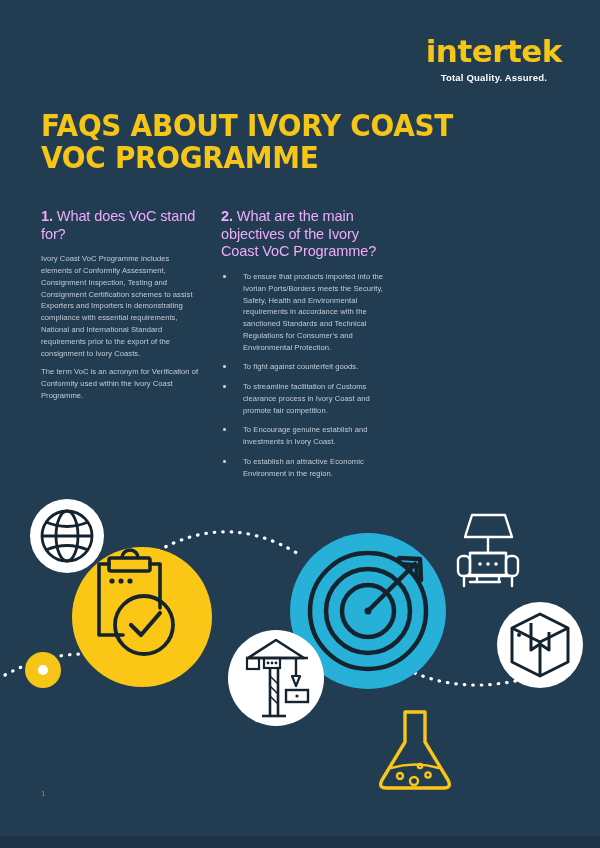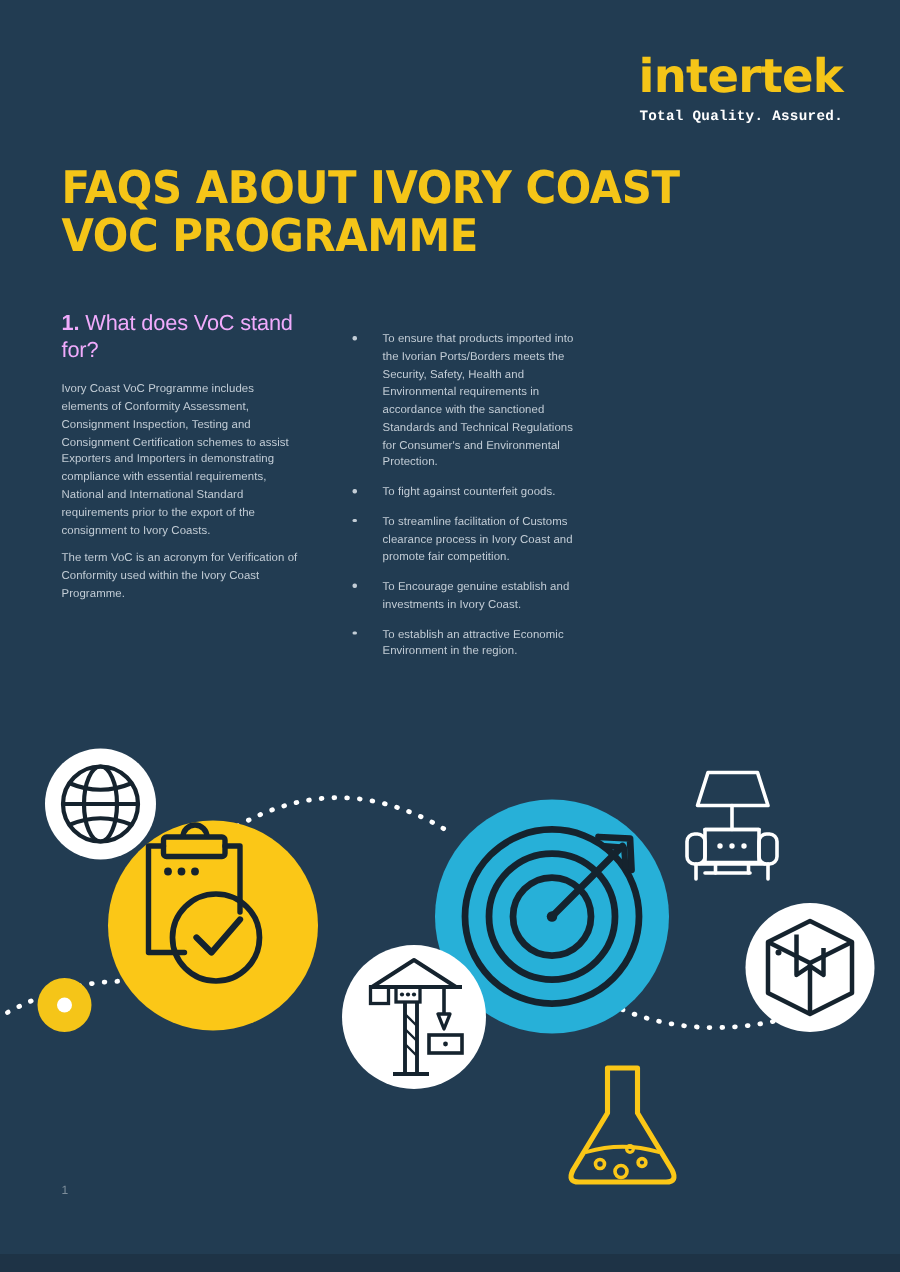"Total Quality. Assured." .logo-tag { font-family: Liberation Mono, monospace -> Liberation Sans, sans-serif; text-align: none -> center }
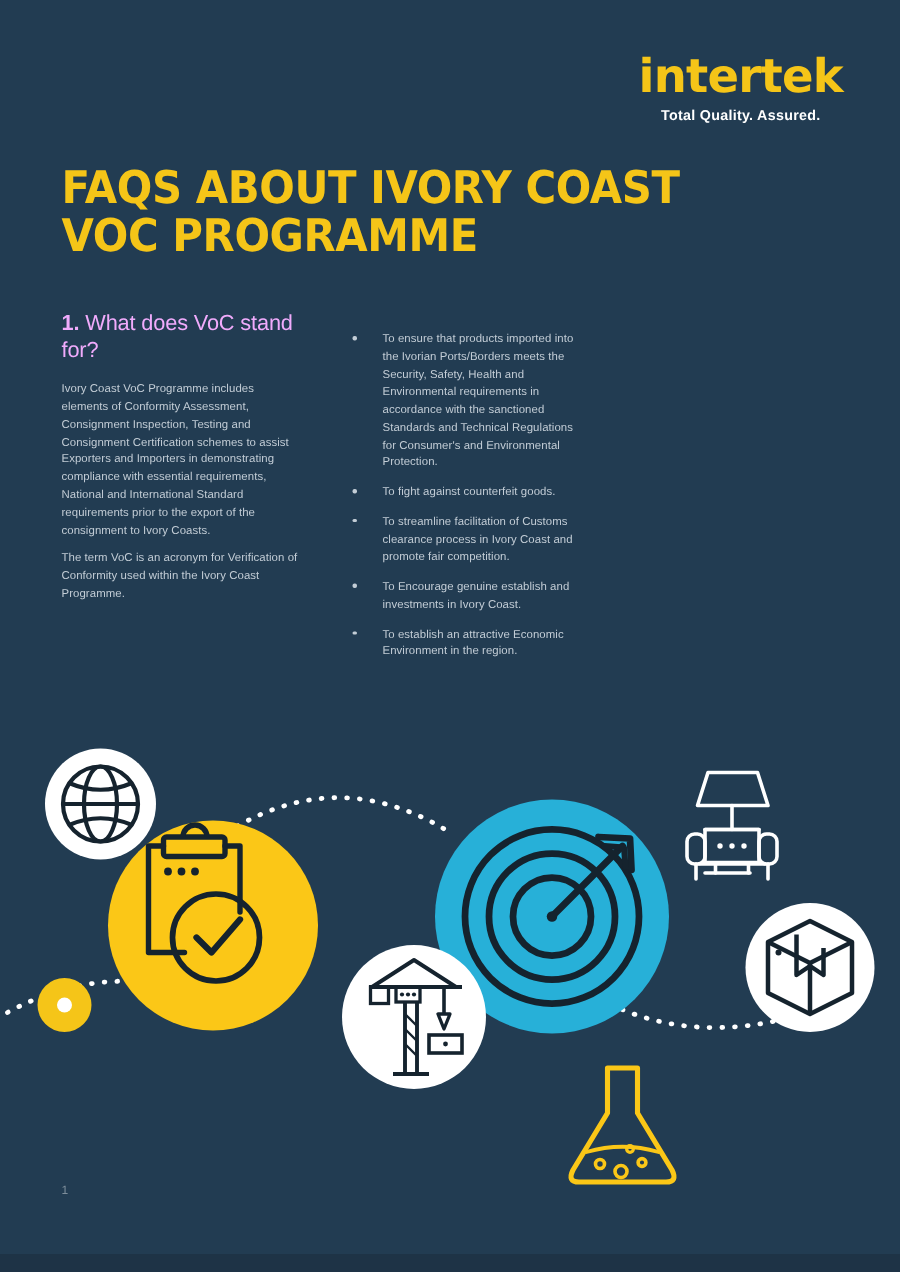"2. What are the main" h2.q-heading { html: none -> <h2><span>2.</span><span> What are the main objectives of the Ivory Coast VoC Programme?</span></h2> }
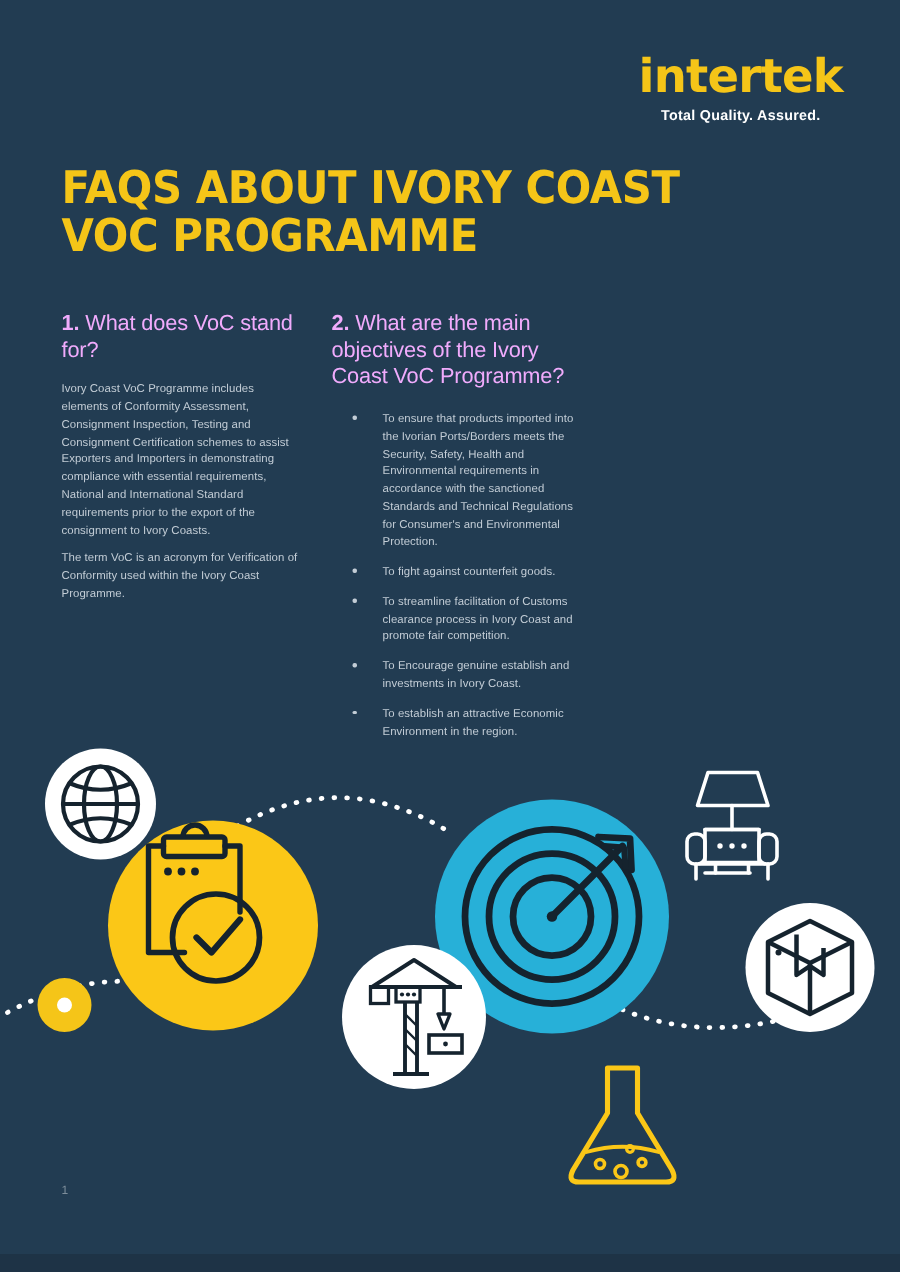"To ensure that products imported" .bullets { margin: 12px -> 0 }
